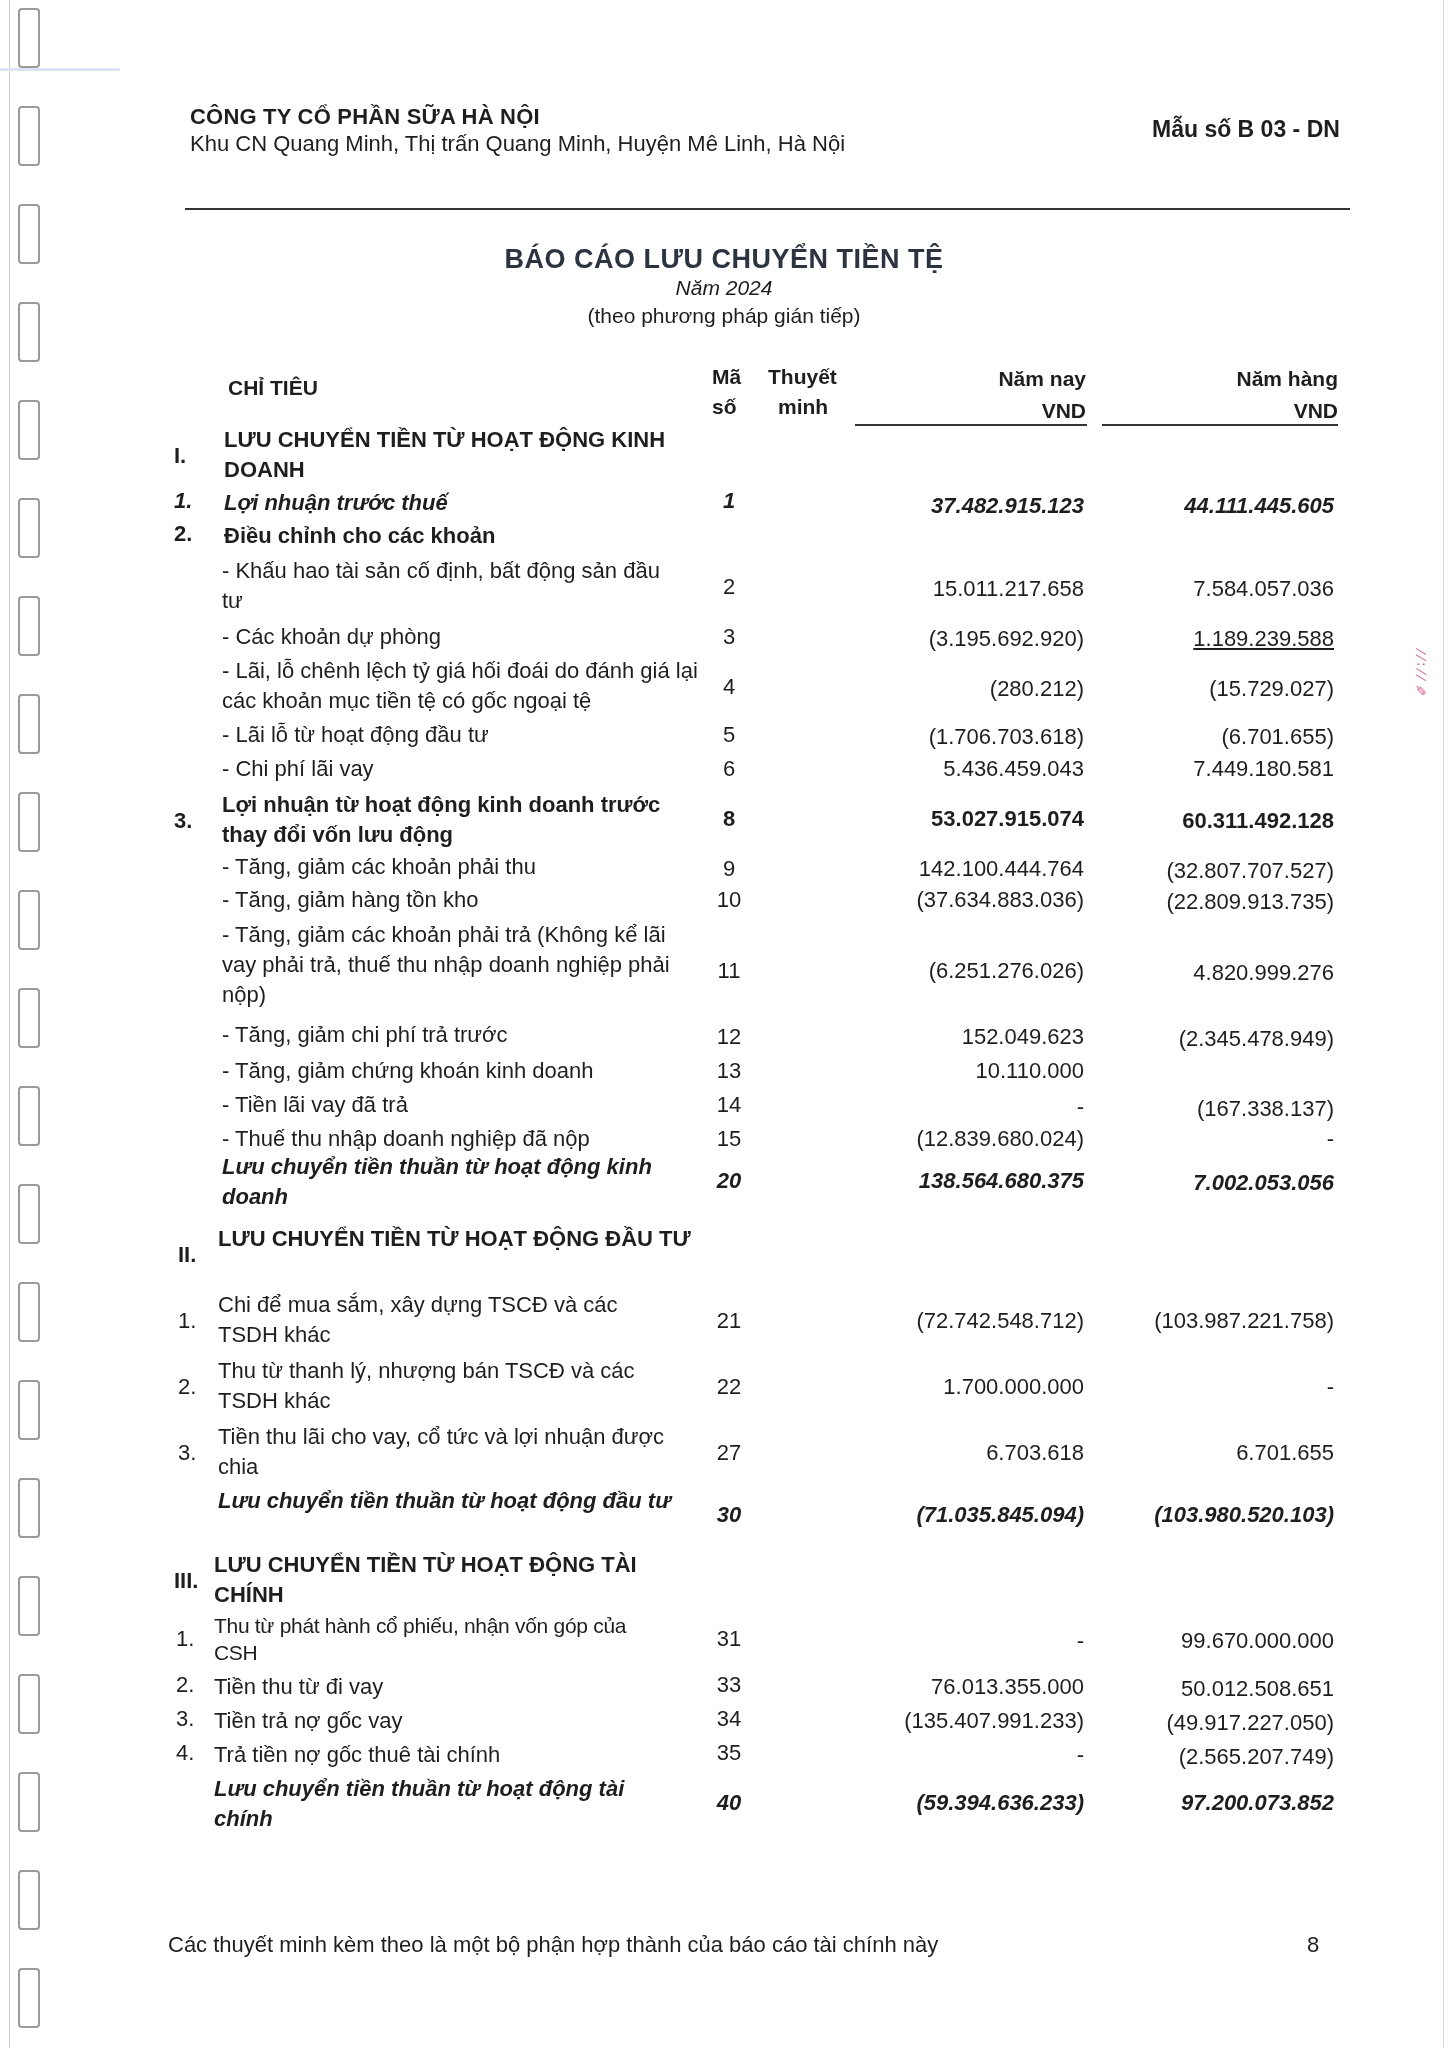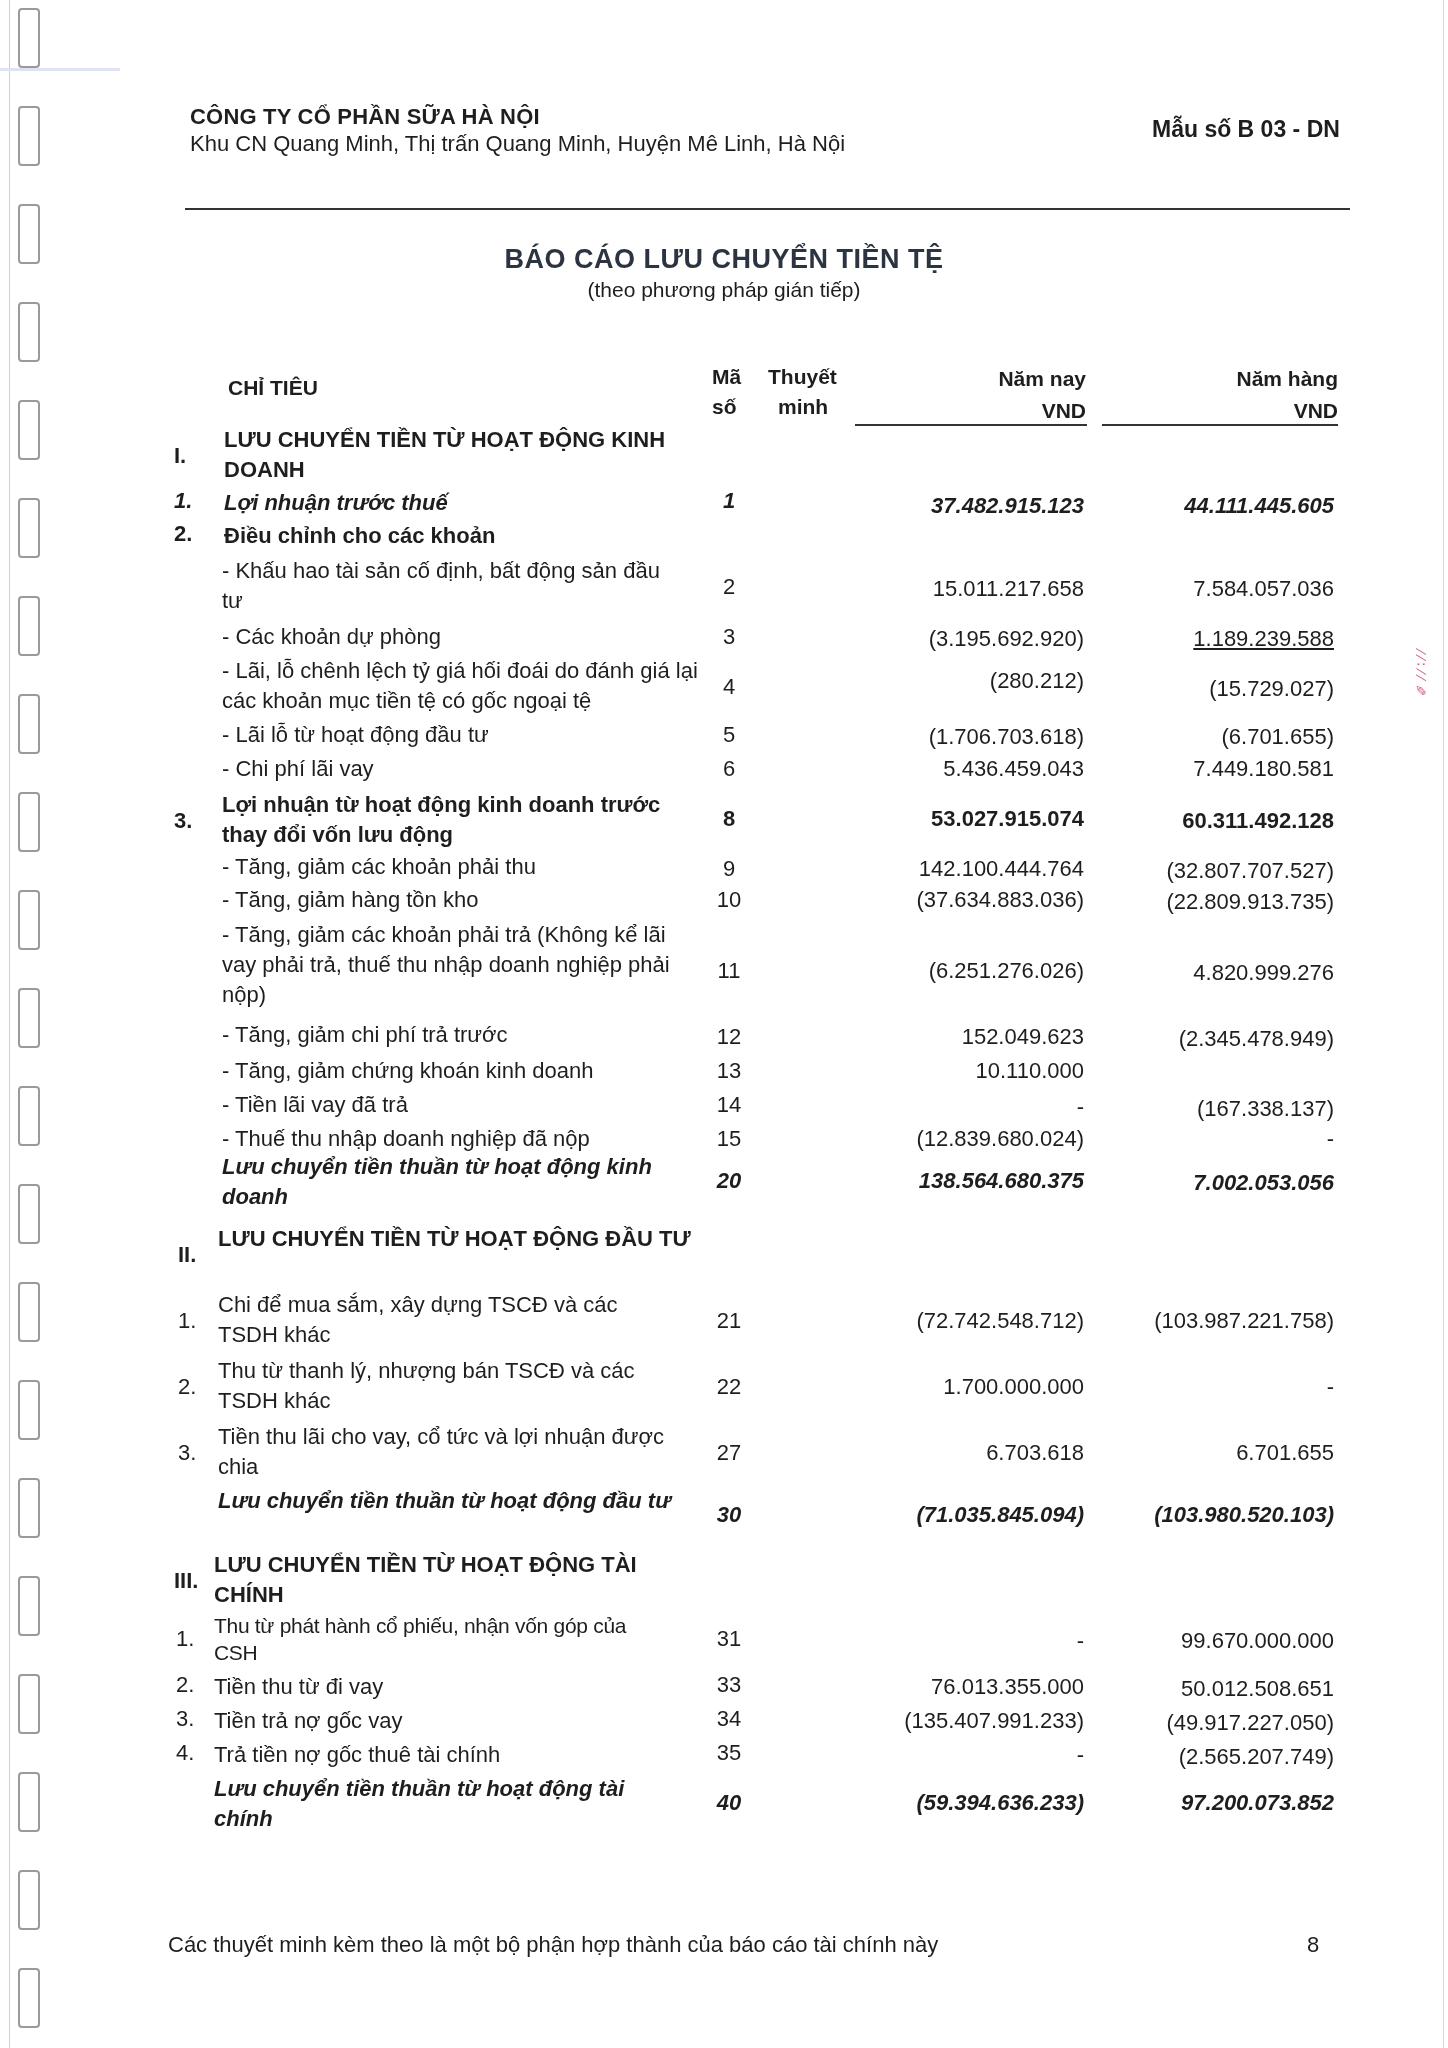"Năm 2024" div.report-year { html: none -> <div>Năm 2024</div> }
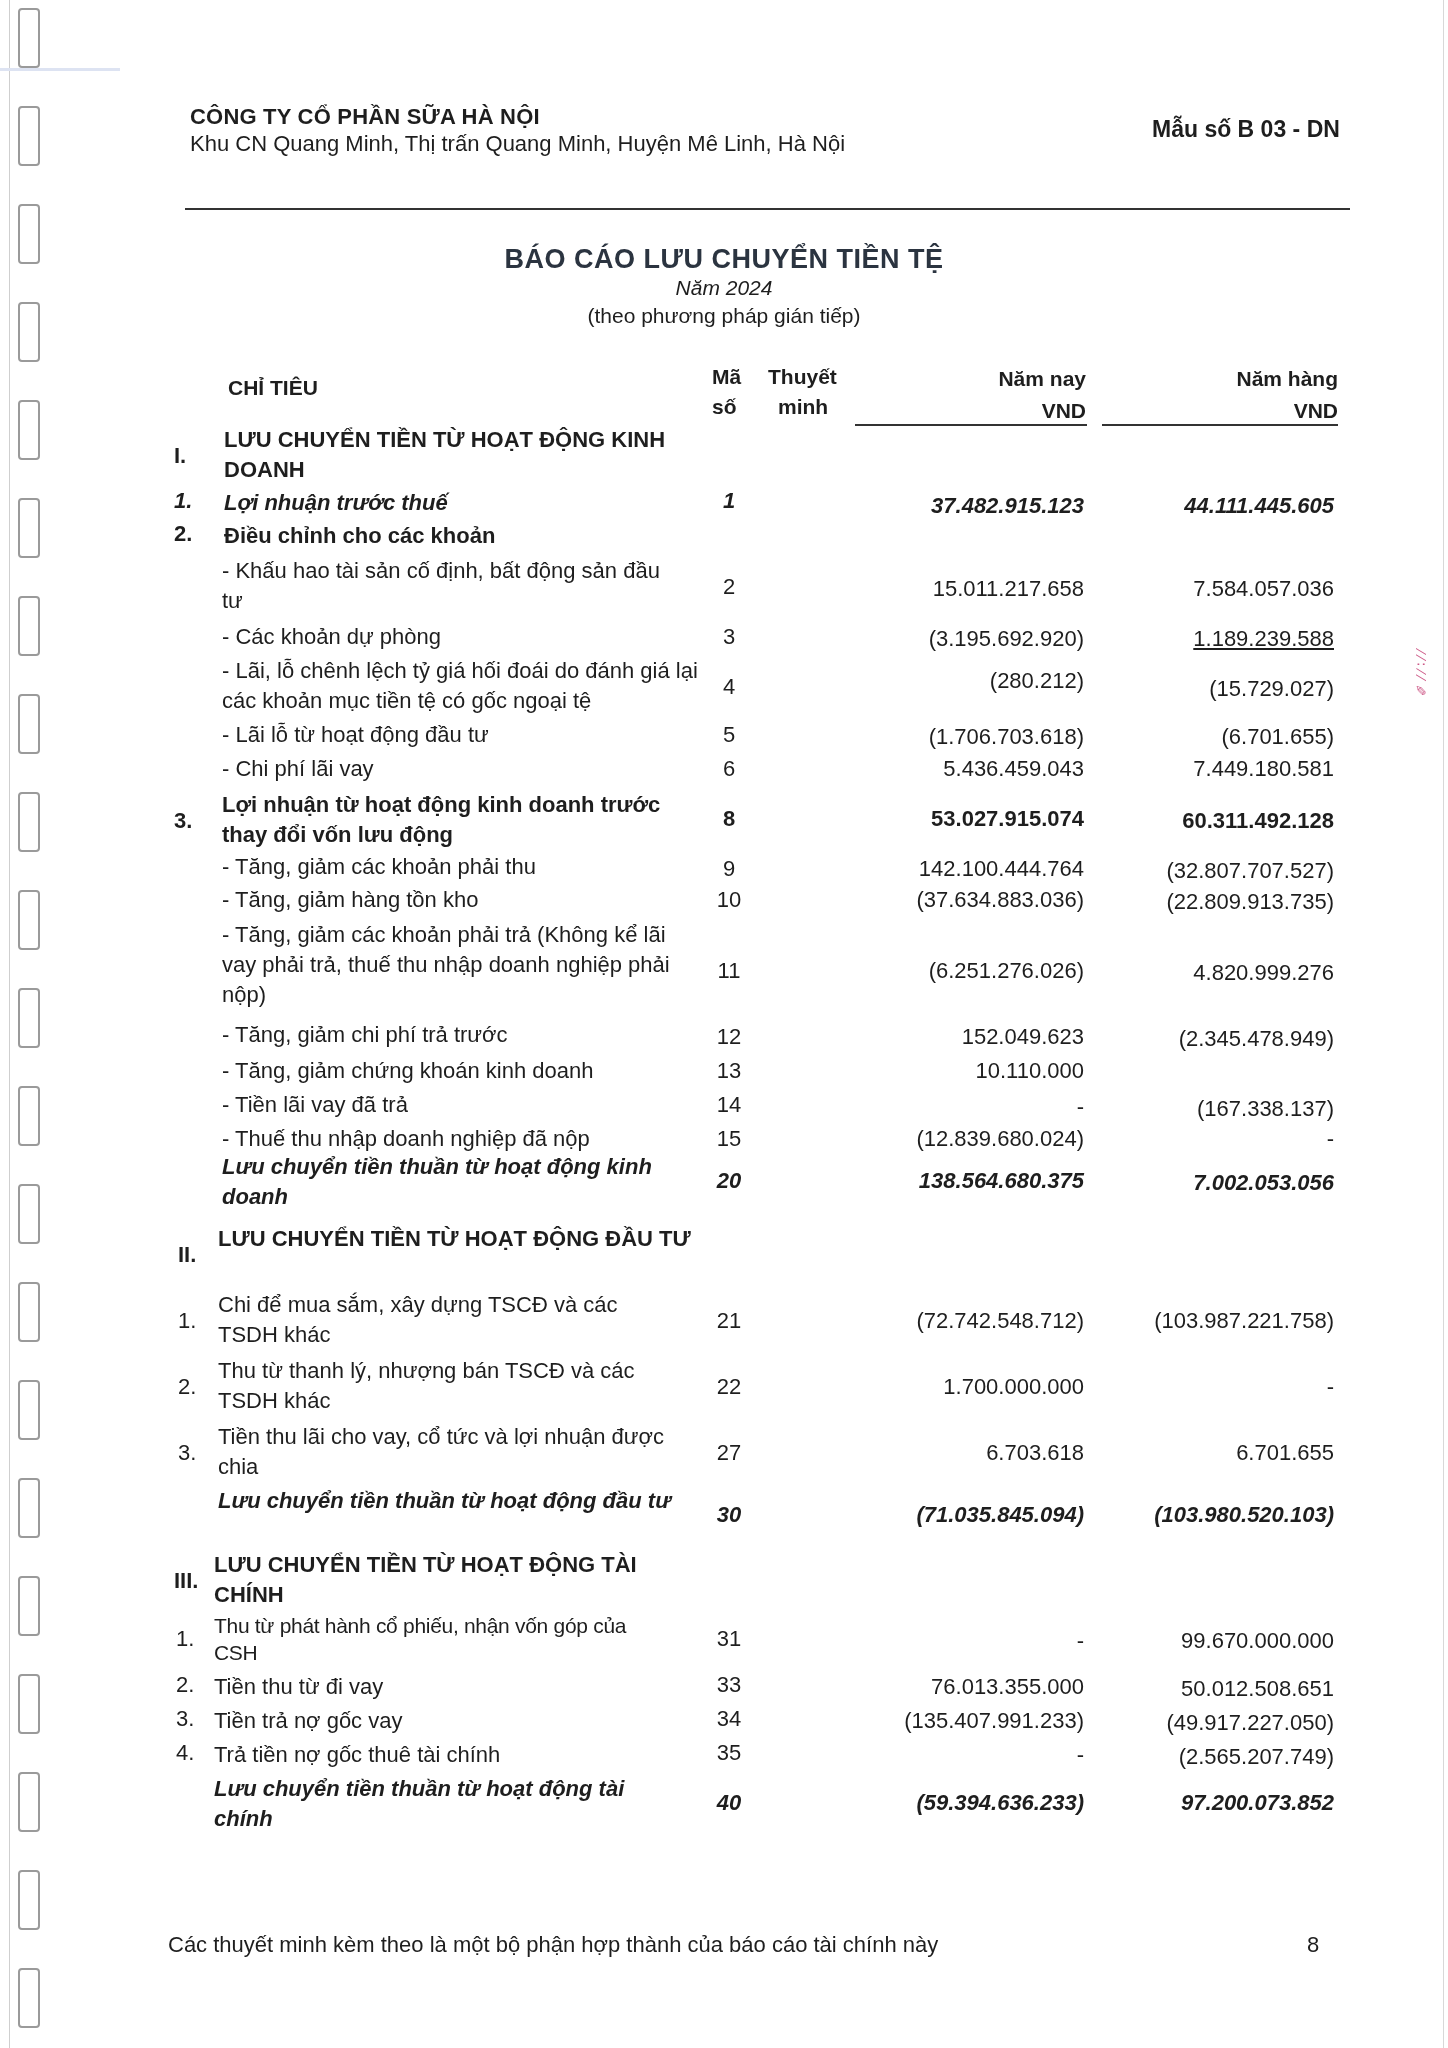"(280.212)" span.r-cur { top: 12px -> 20px }
